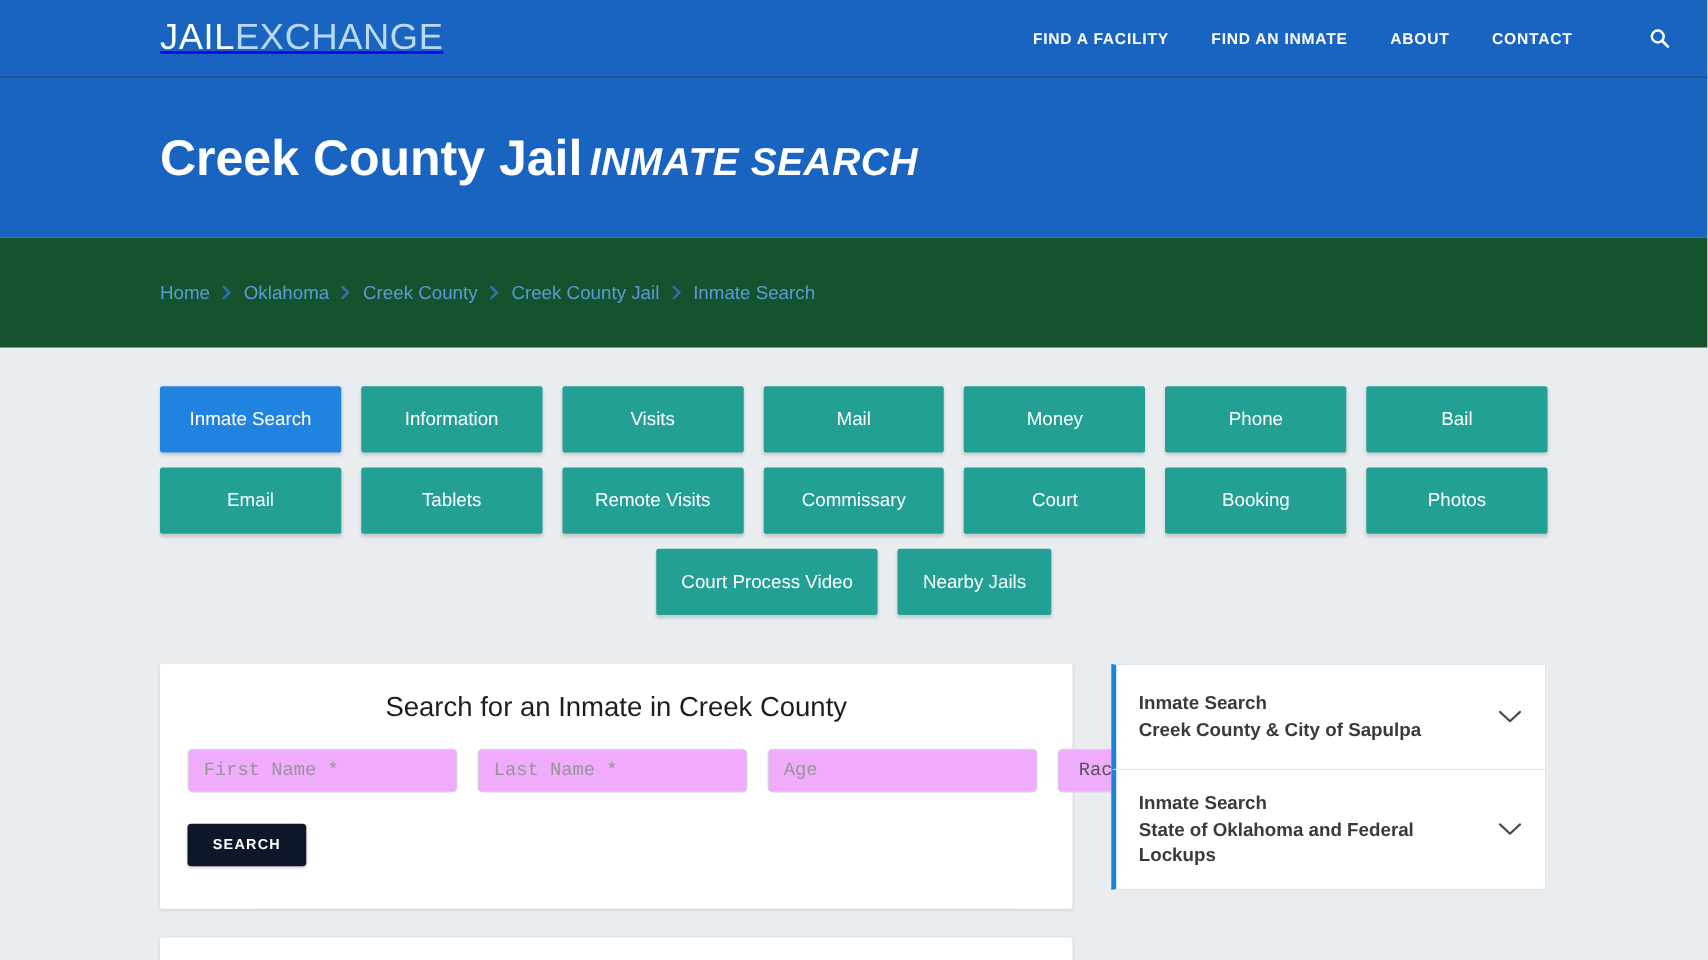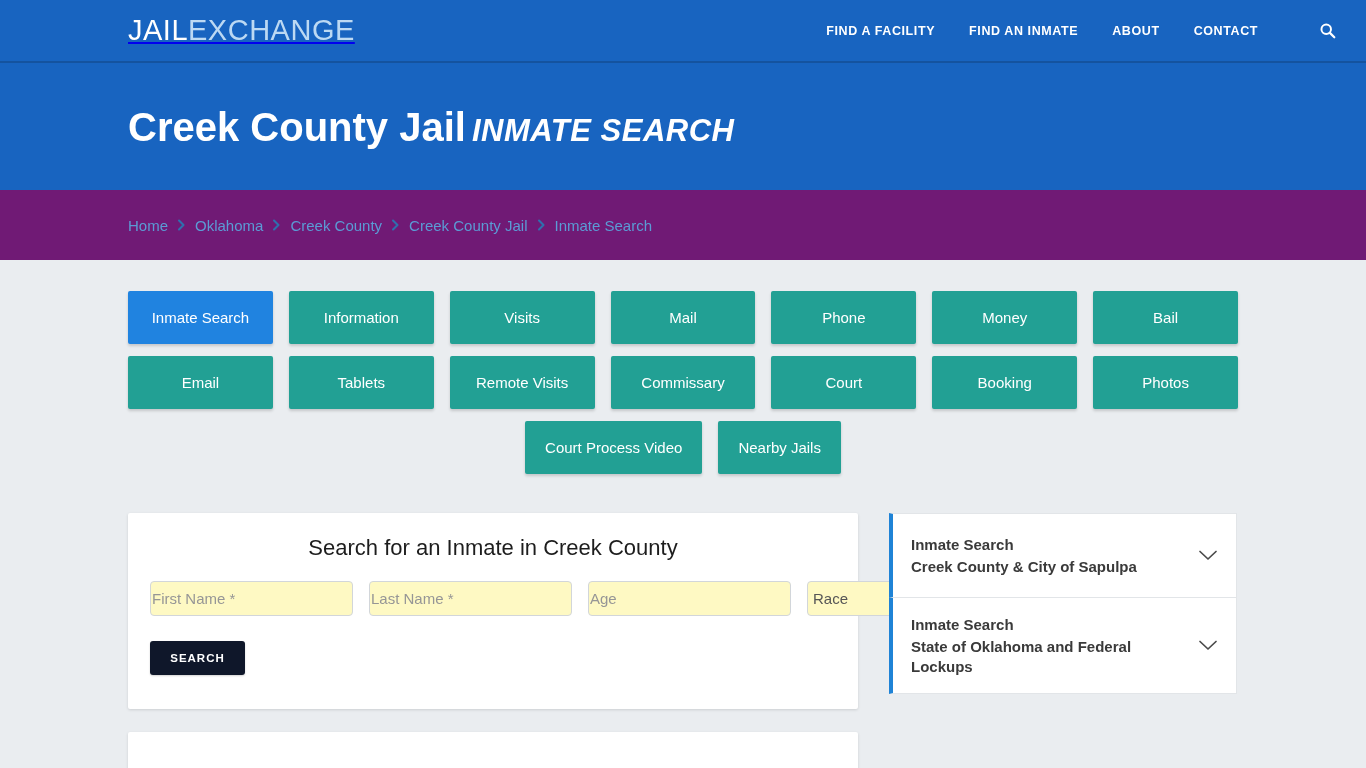"Home" .crumb-bar { background: #701a75 -> #14532d; height: 70px -> 88px }
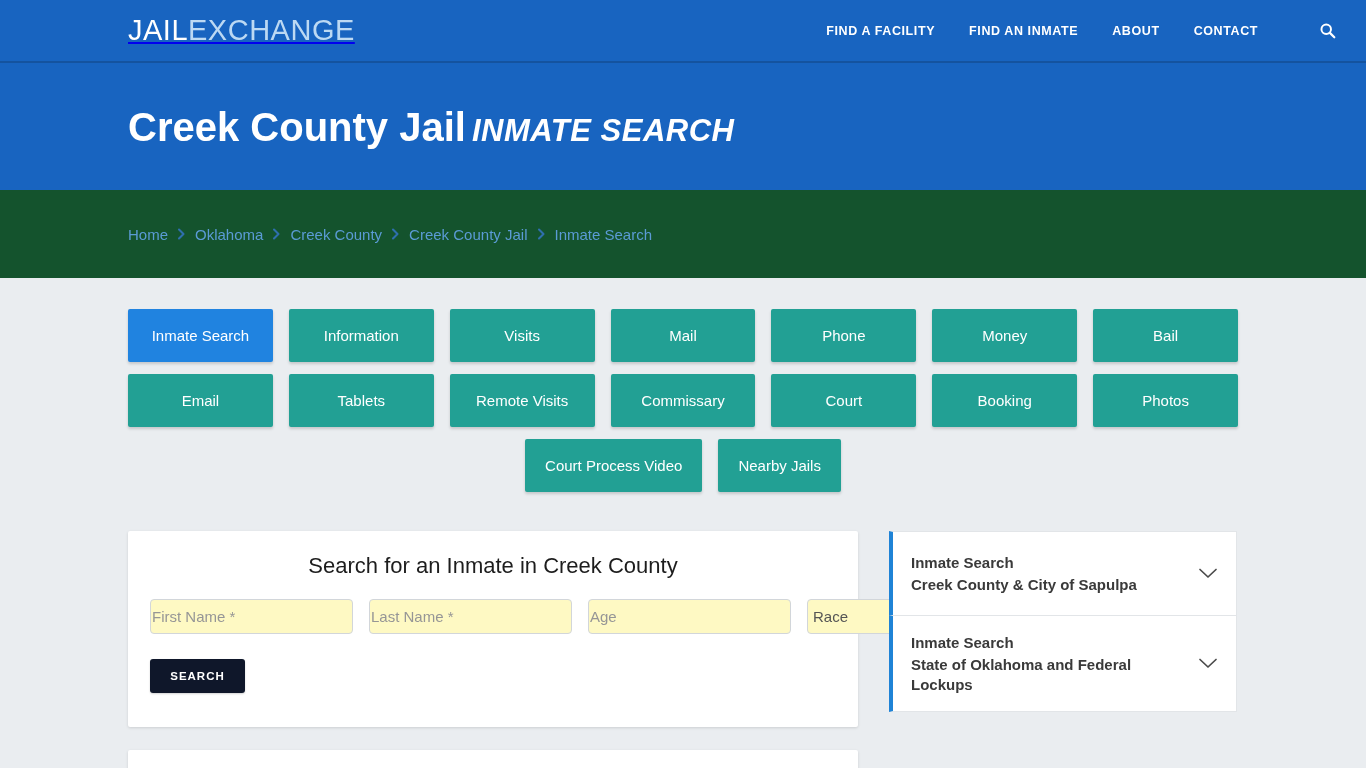"Phone" button.tab { order: before "Money" -> after "Money" }
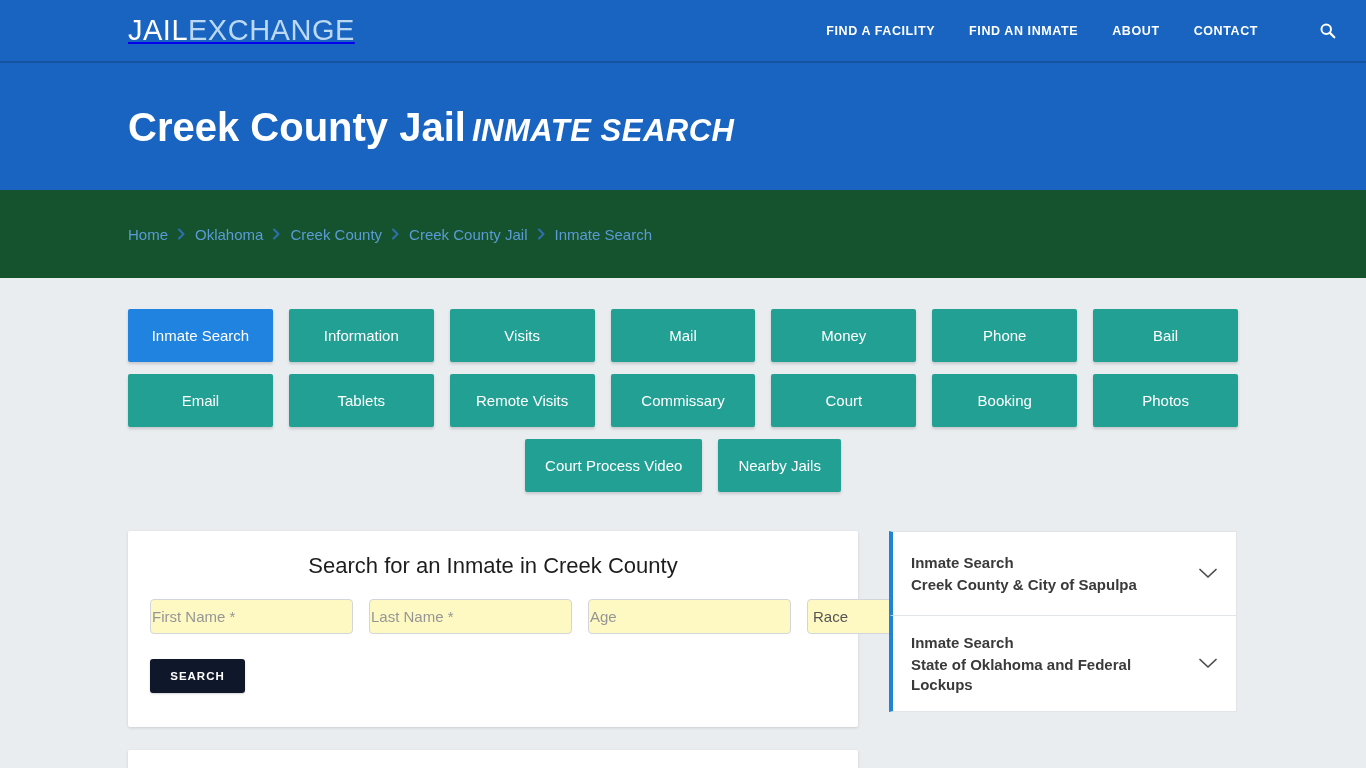"First Name *" .field { background: #fef9c3 -> #f0abfc; font-family: Liberation Sans, sans-serif -> Liberation Mono, monospace; padding: 0 1px -> 0 12px }
